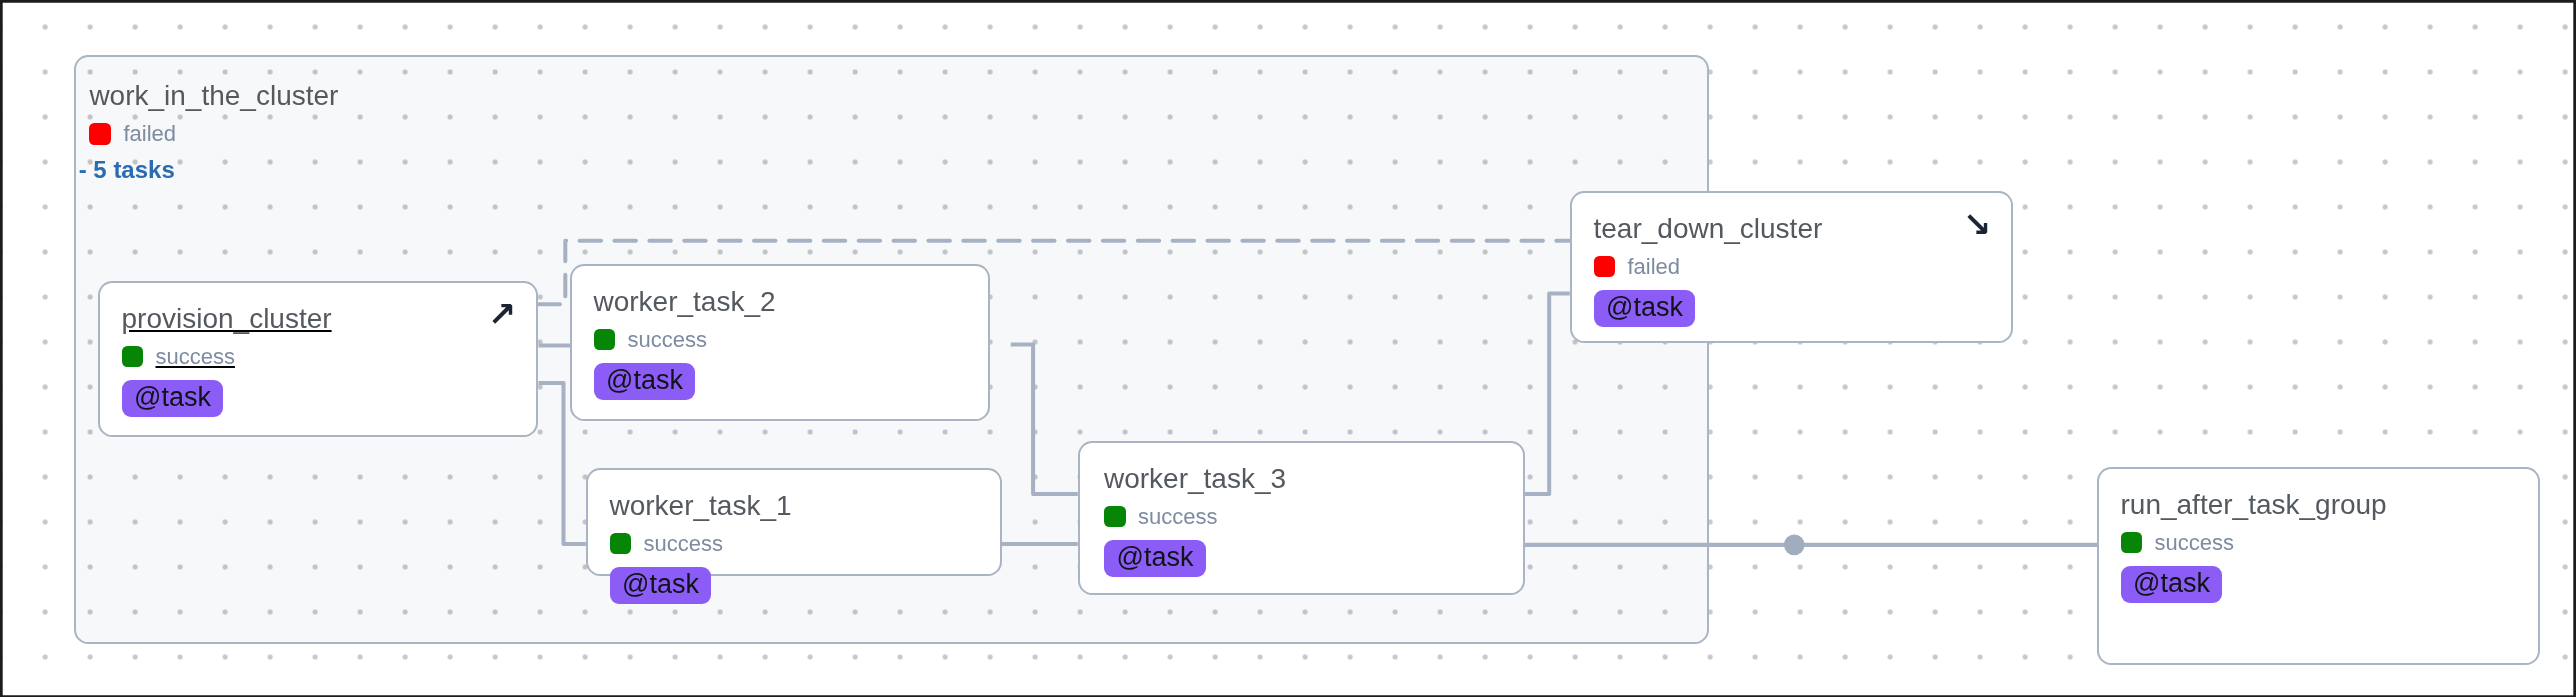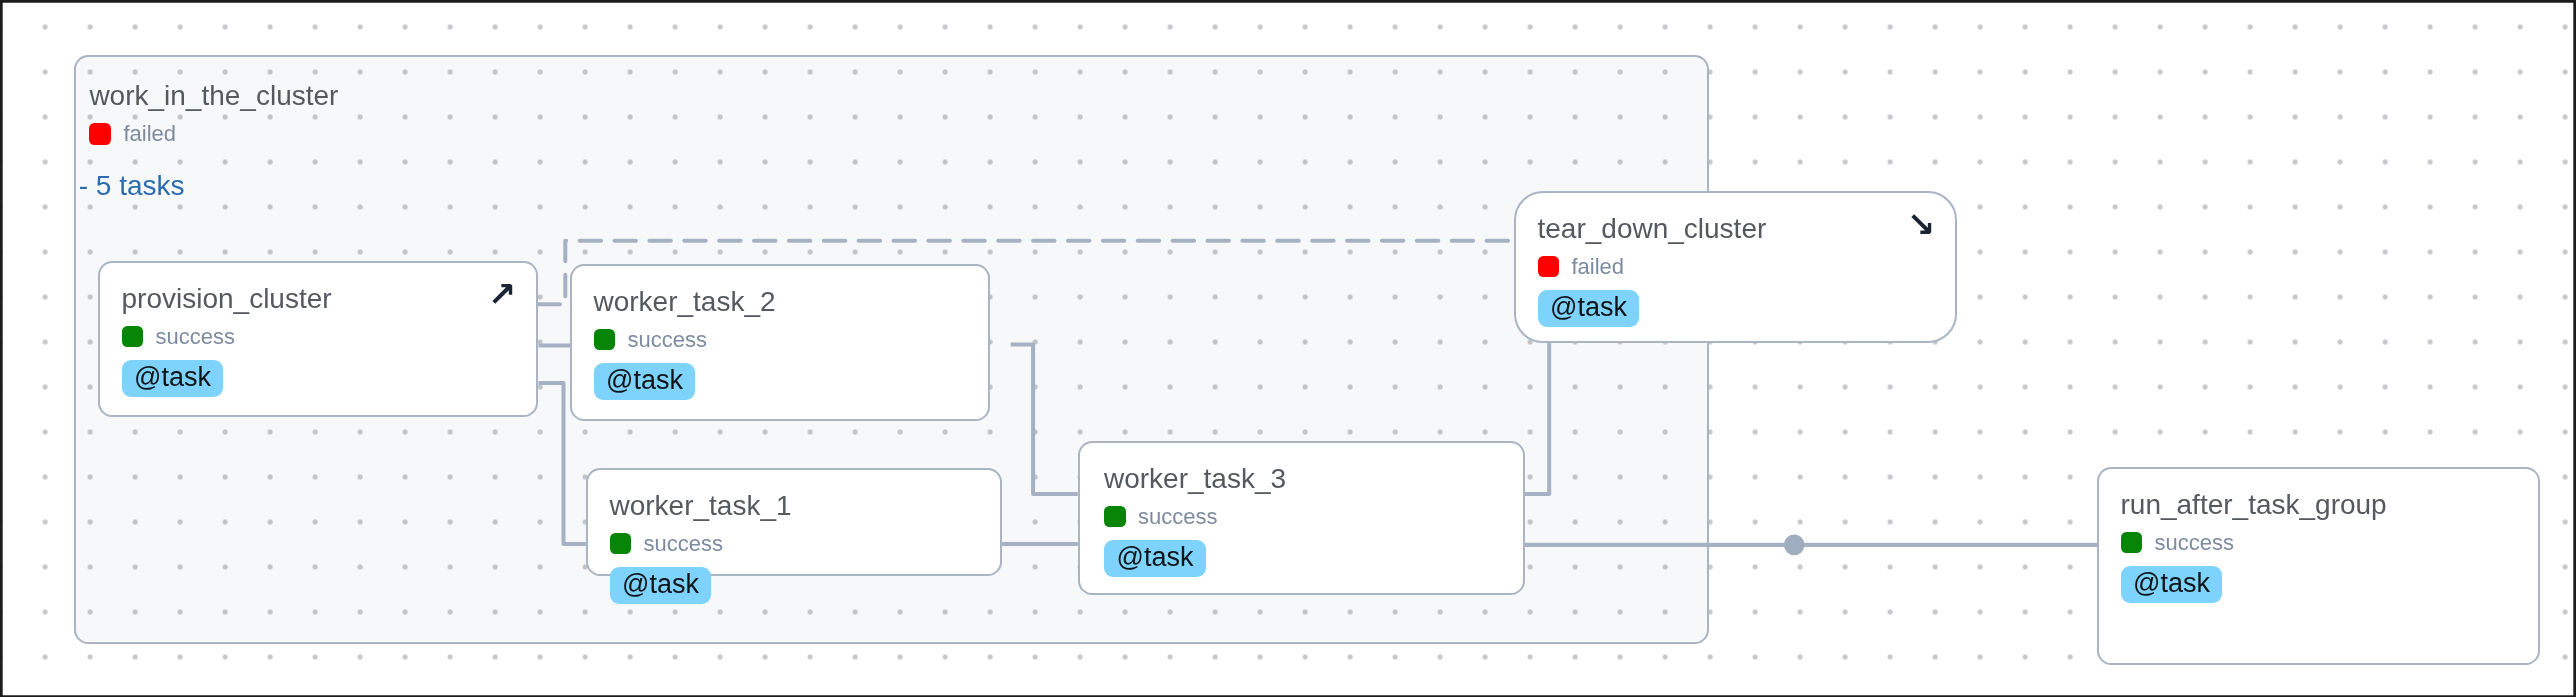"- 5 tasks" .group-toggle { font-size: 28px -> 24px; font-weight: none -> bold; margin-top: 20px -> 4px }
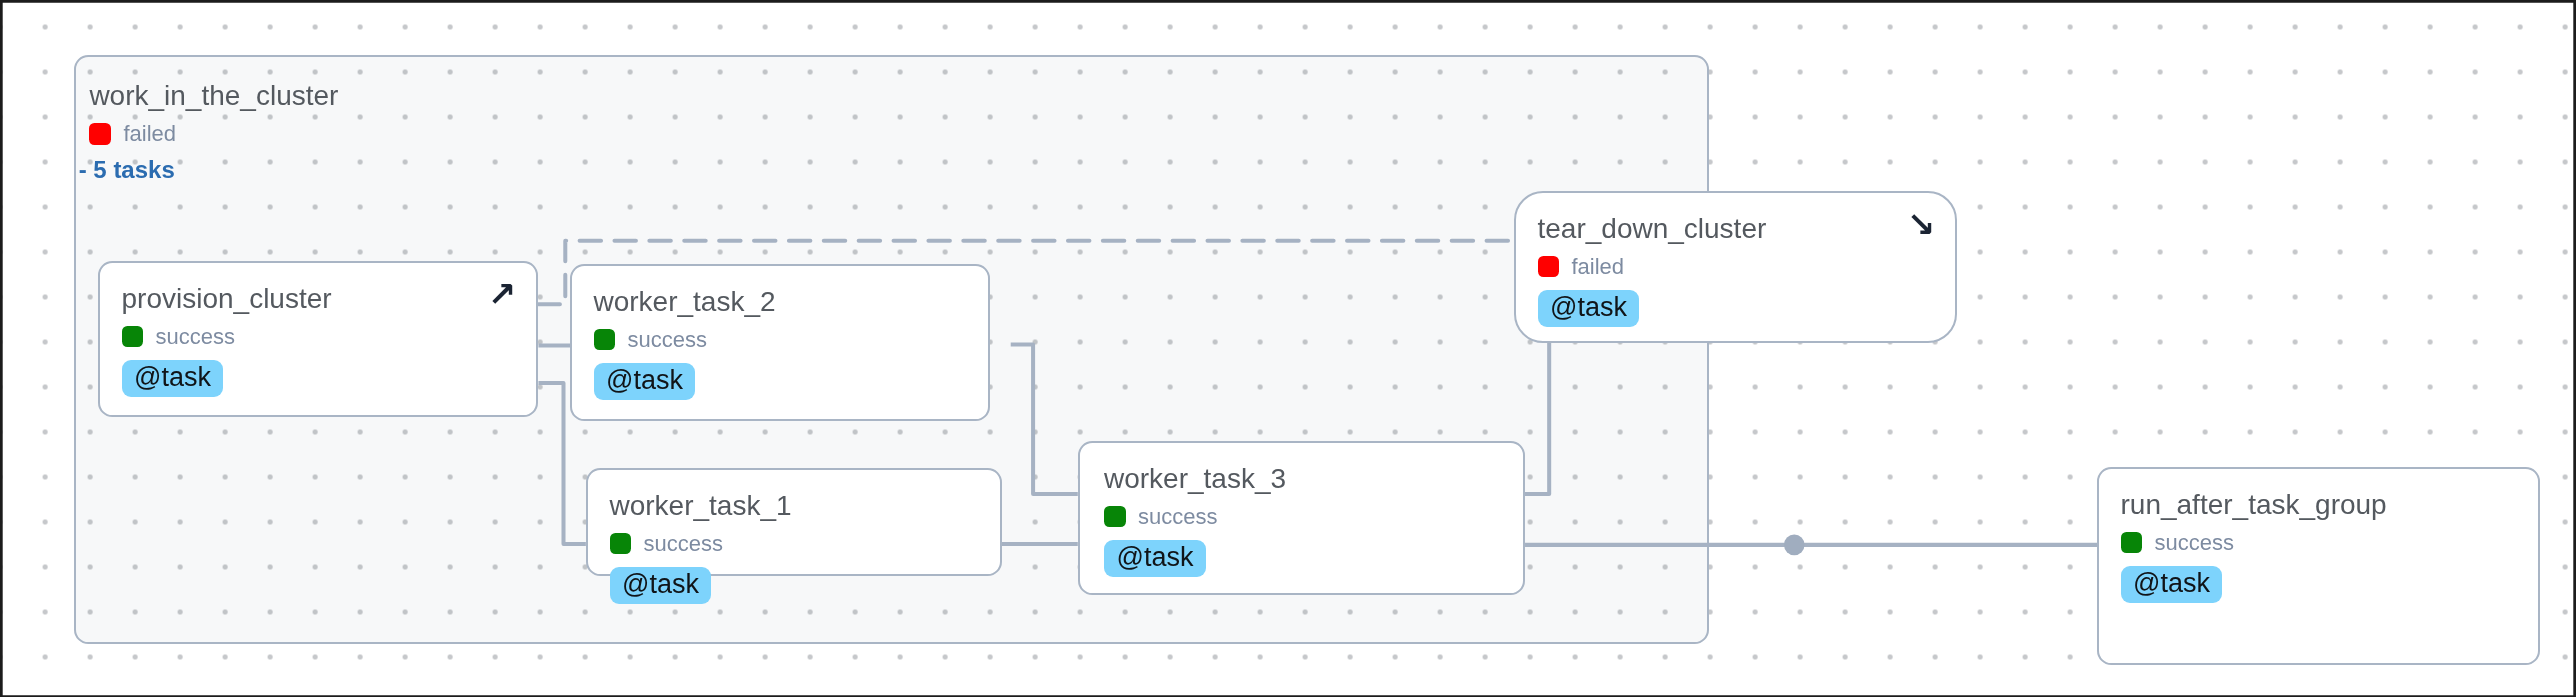"tear_down_cluster" #n-teardown { border-radius: 29px -> none; left: 1514px -> 1570px }
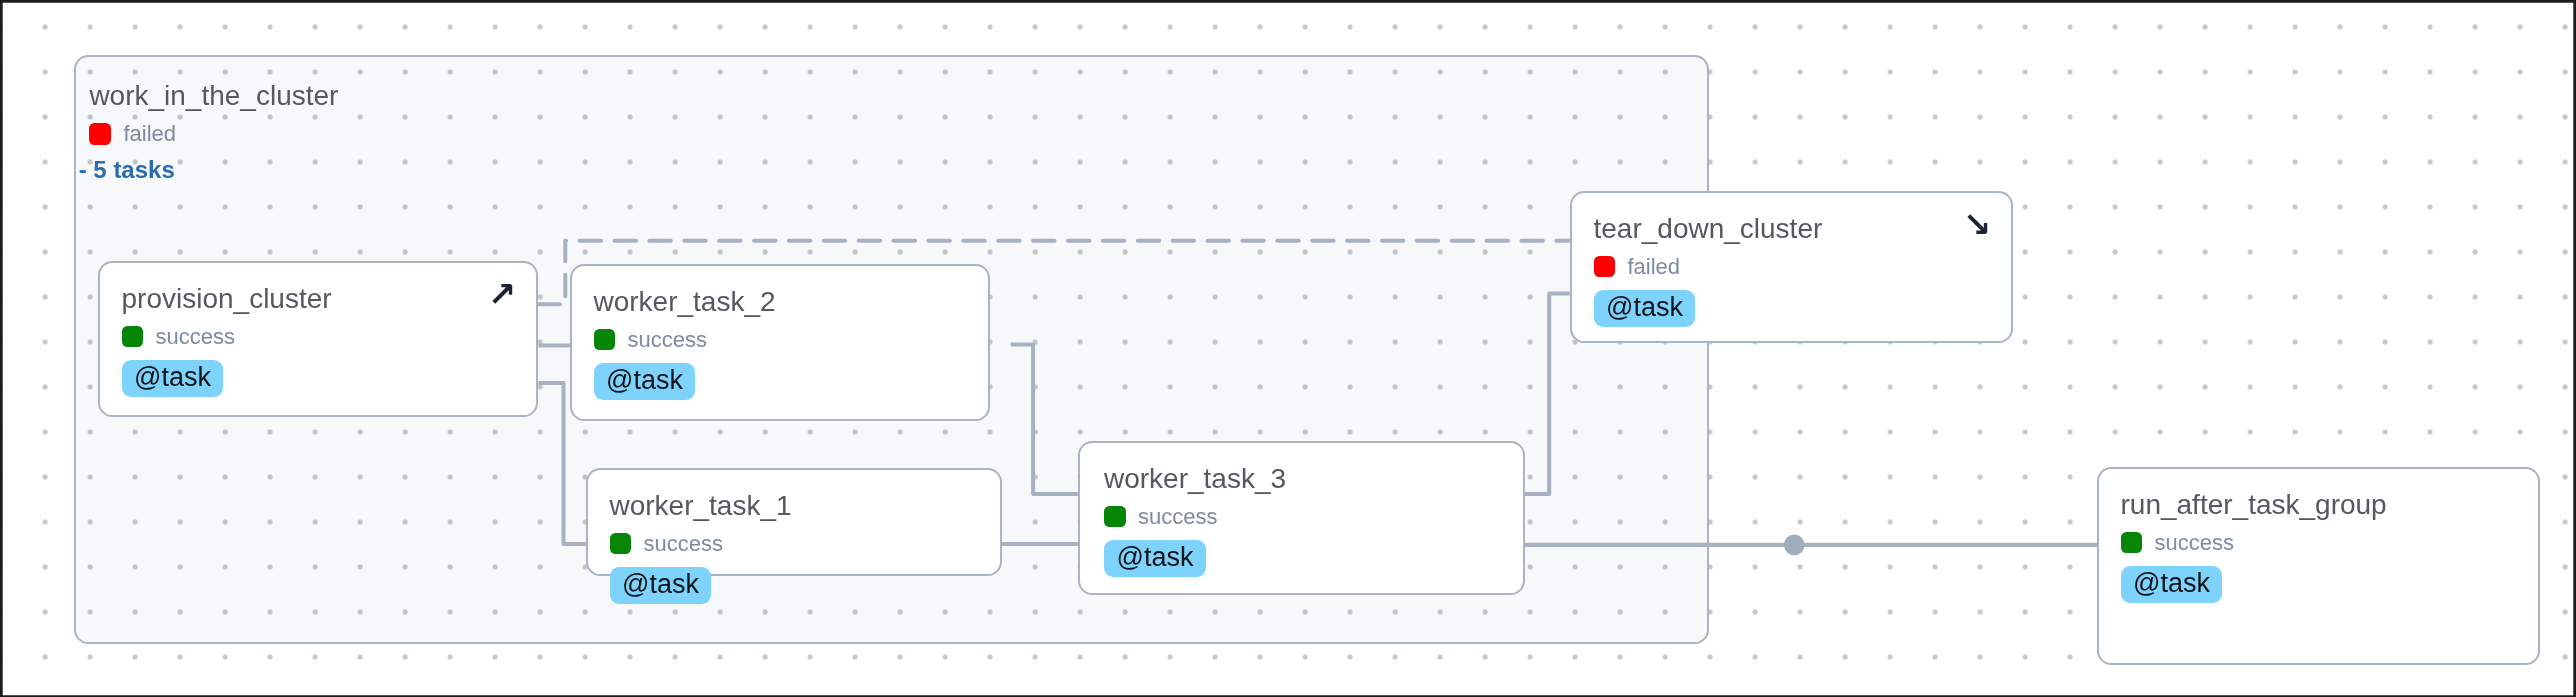"provision_cluster" #n-provision { text-decoration: none -> underline; top: 261px -> 281px }
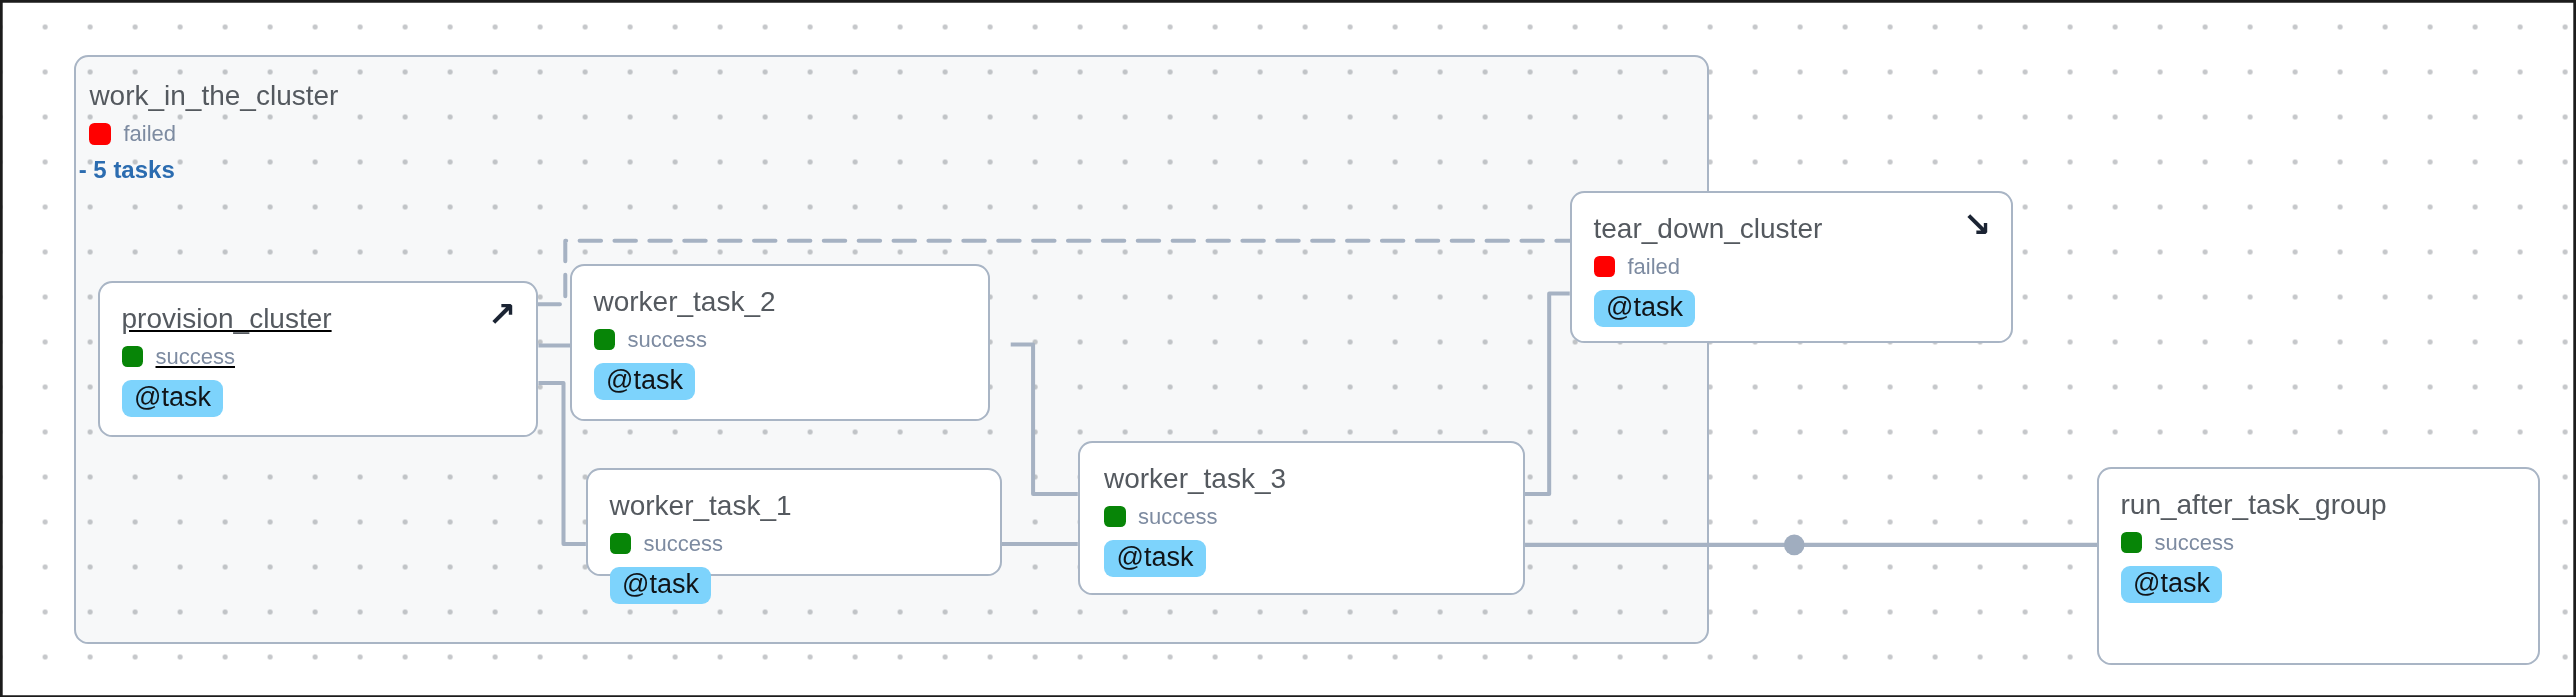"@task" .badge { background: #7dd3fc -> #8b5cf6 }
